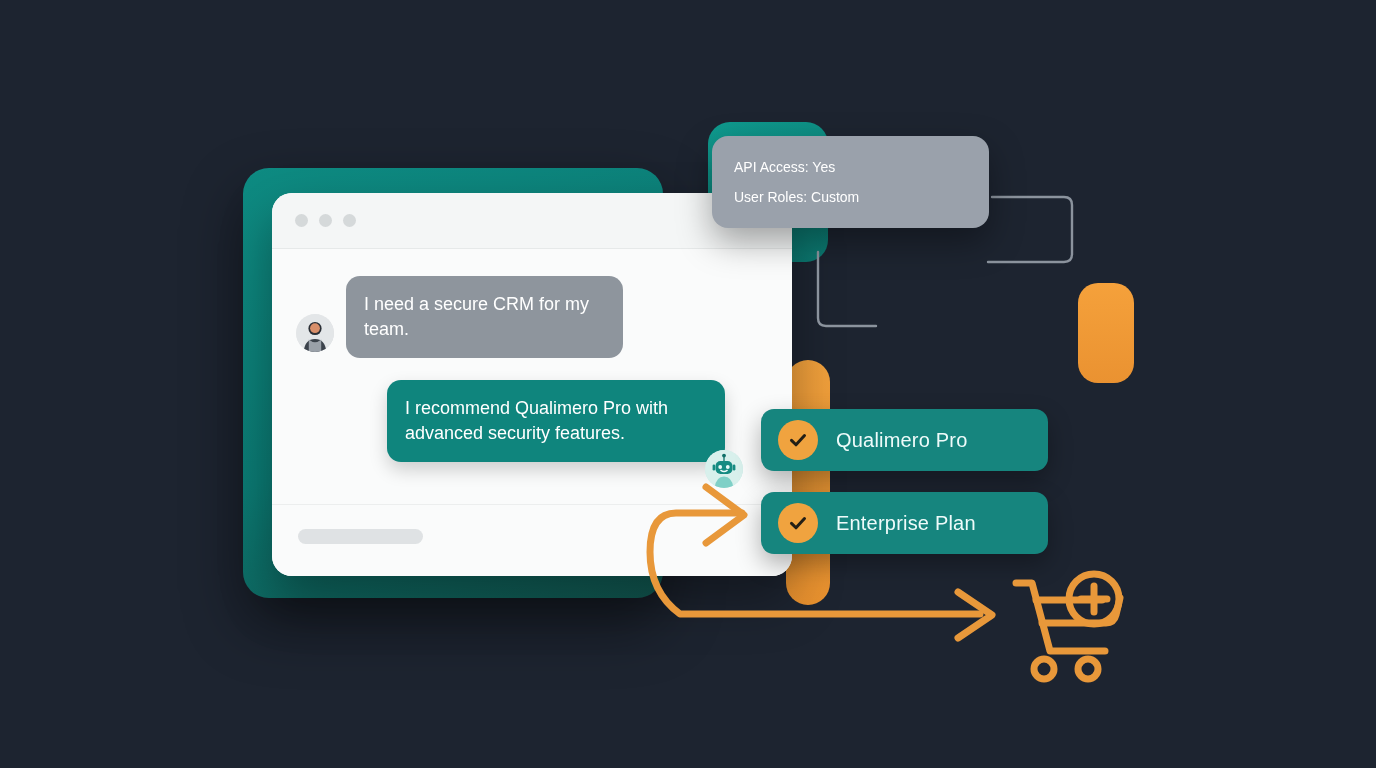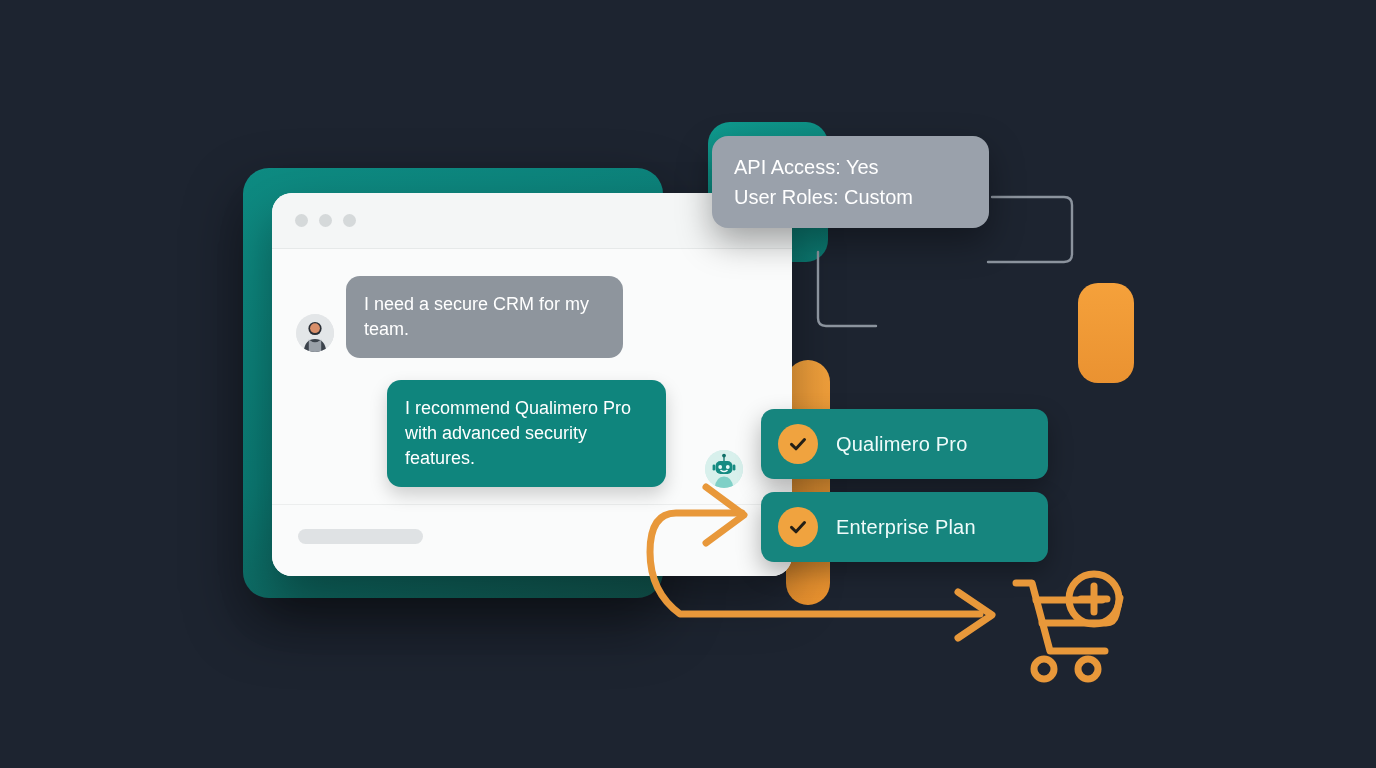"API Access: Yes" .info-card { font-size: 20px -> 14px }
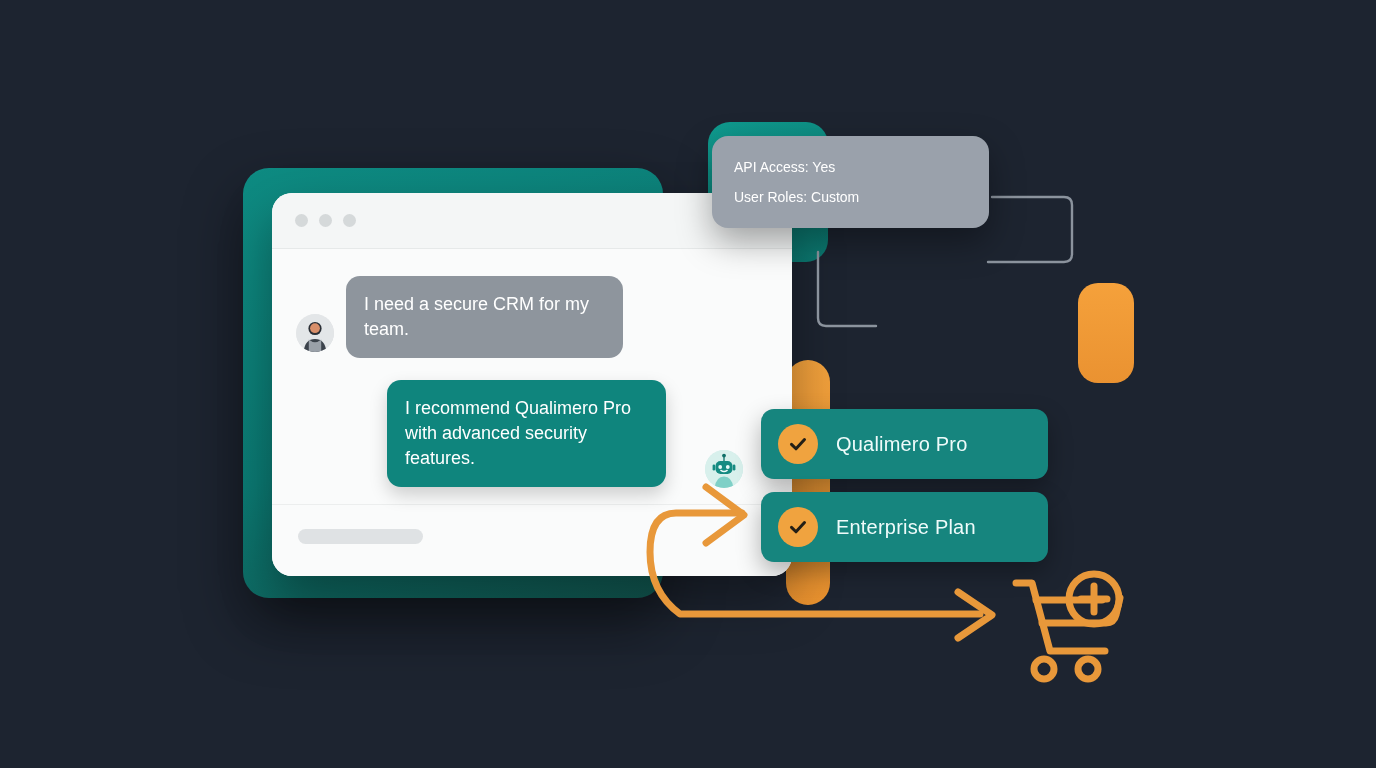"I recommend Qualimero Pro with" .bubble-bot { width: 279px -> 338px }
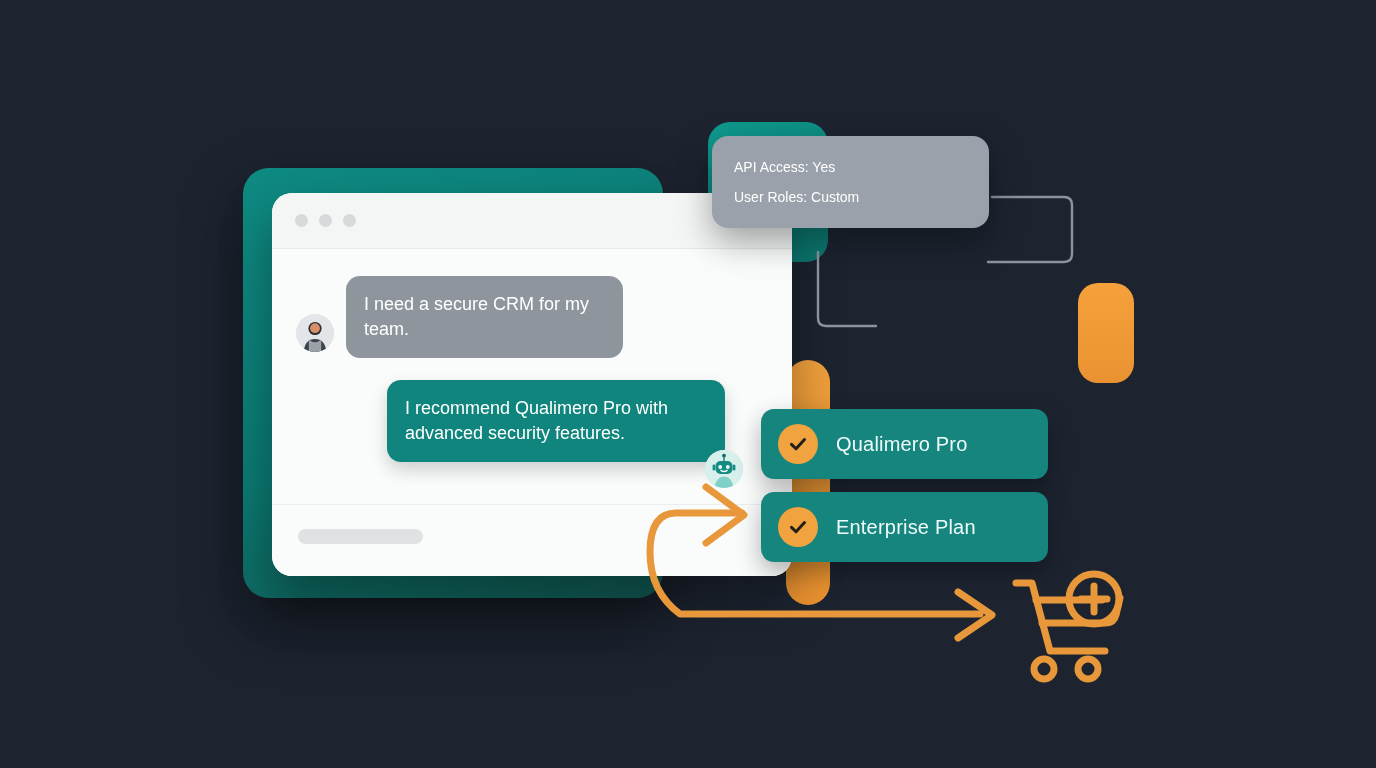"Qualimero Pro" .option-card { height: 70px -> 62px }
